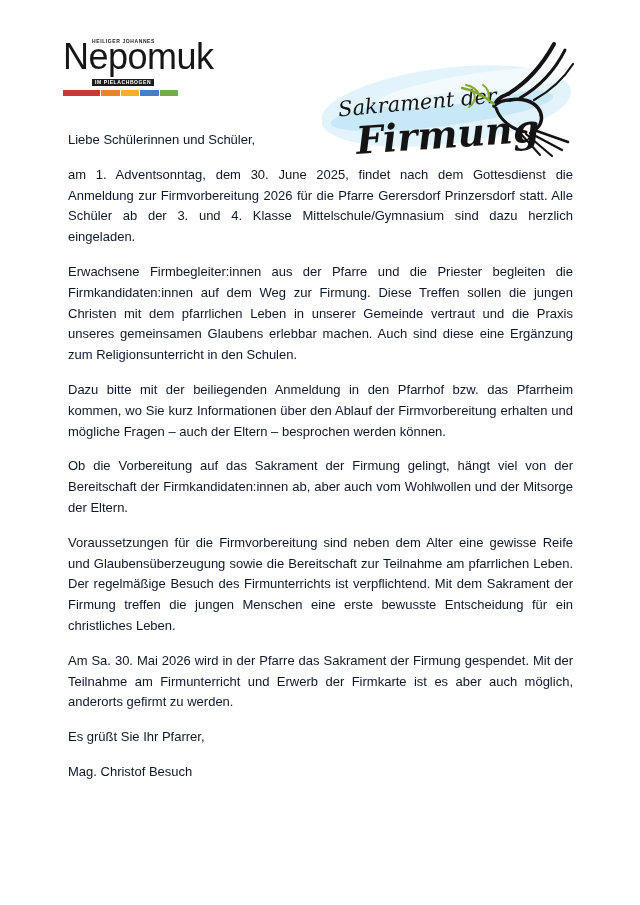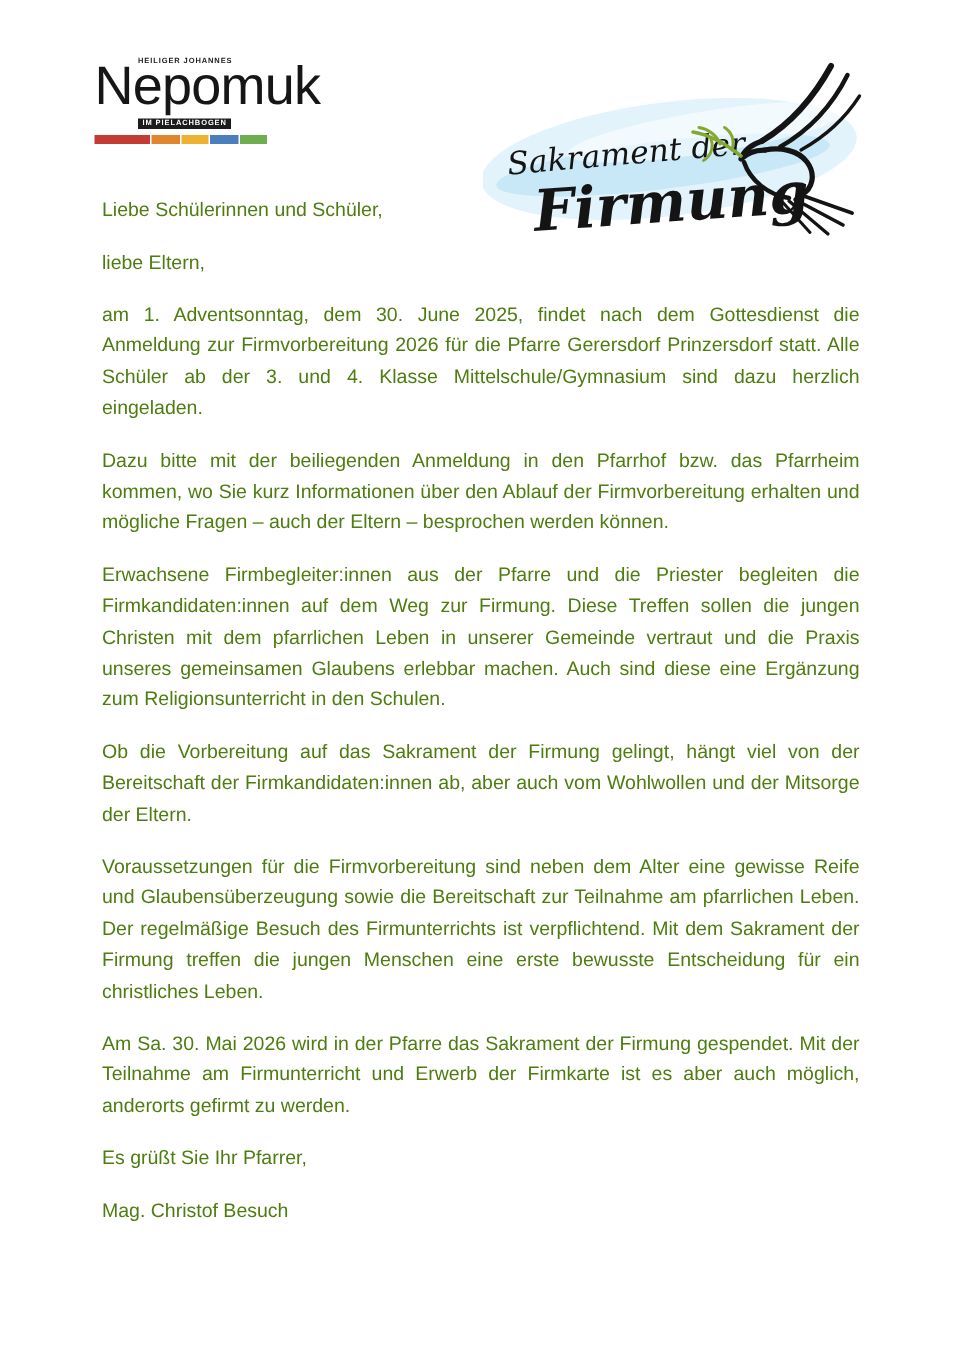"Liebe Schülerinnen und Schüler," .content { color: #4d7c0f -> #0f172a }
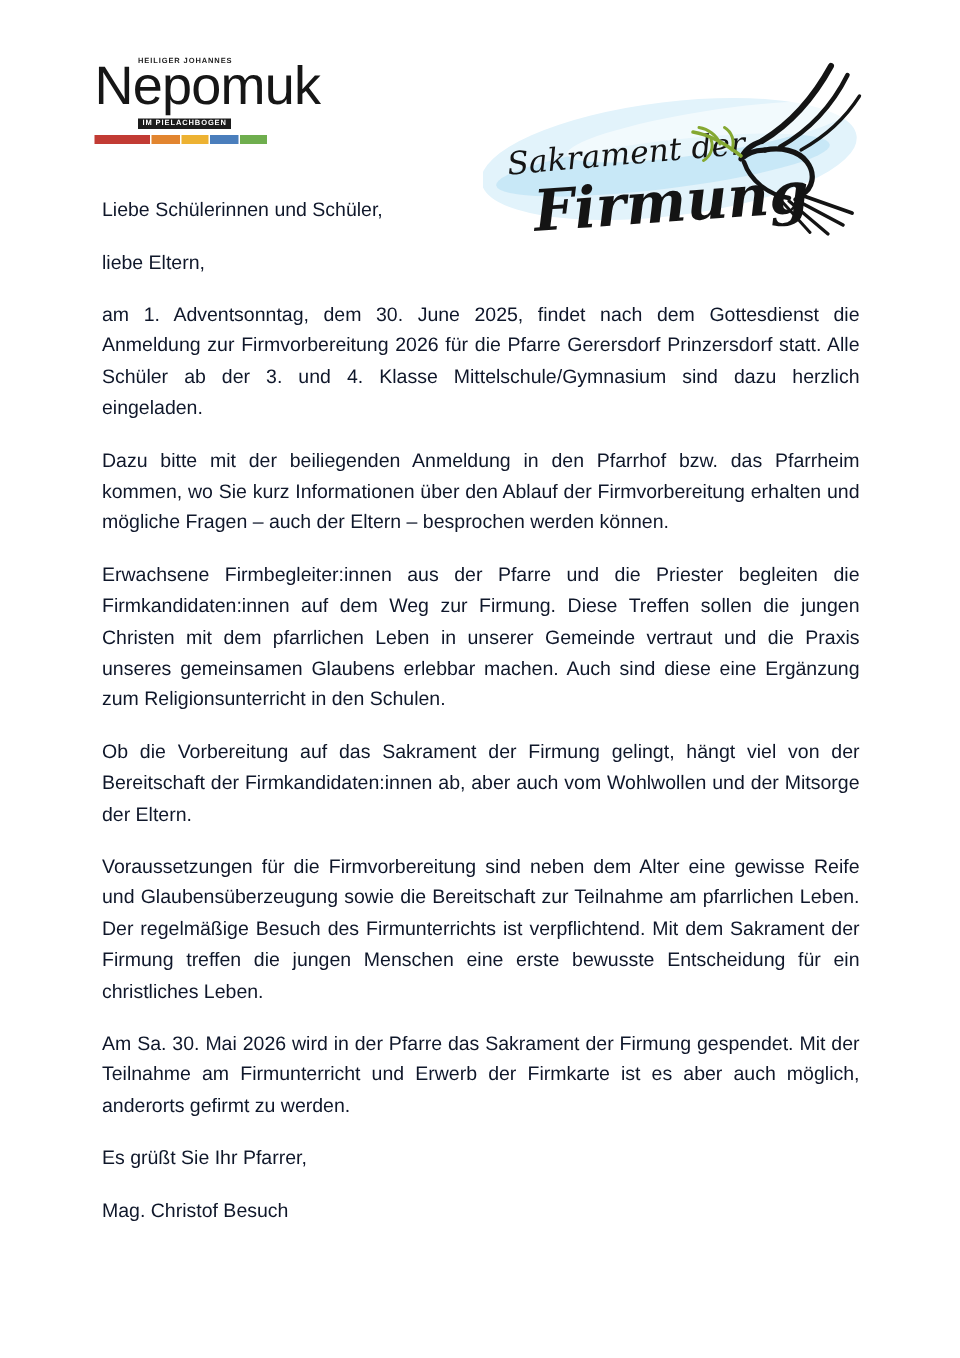"liebe Eltern," p.no-just { html: <p>liebe Eltern,</p> -> none }
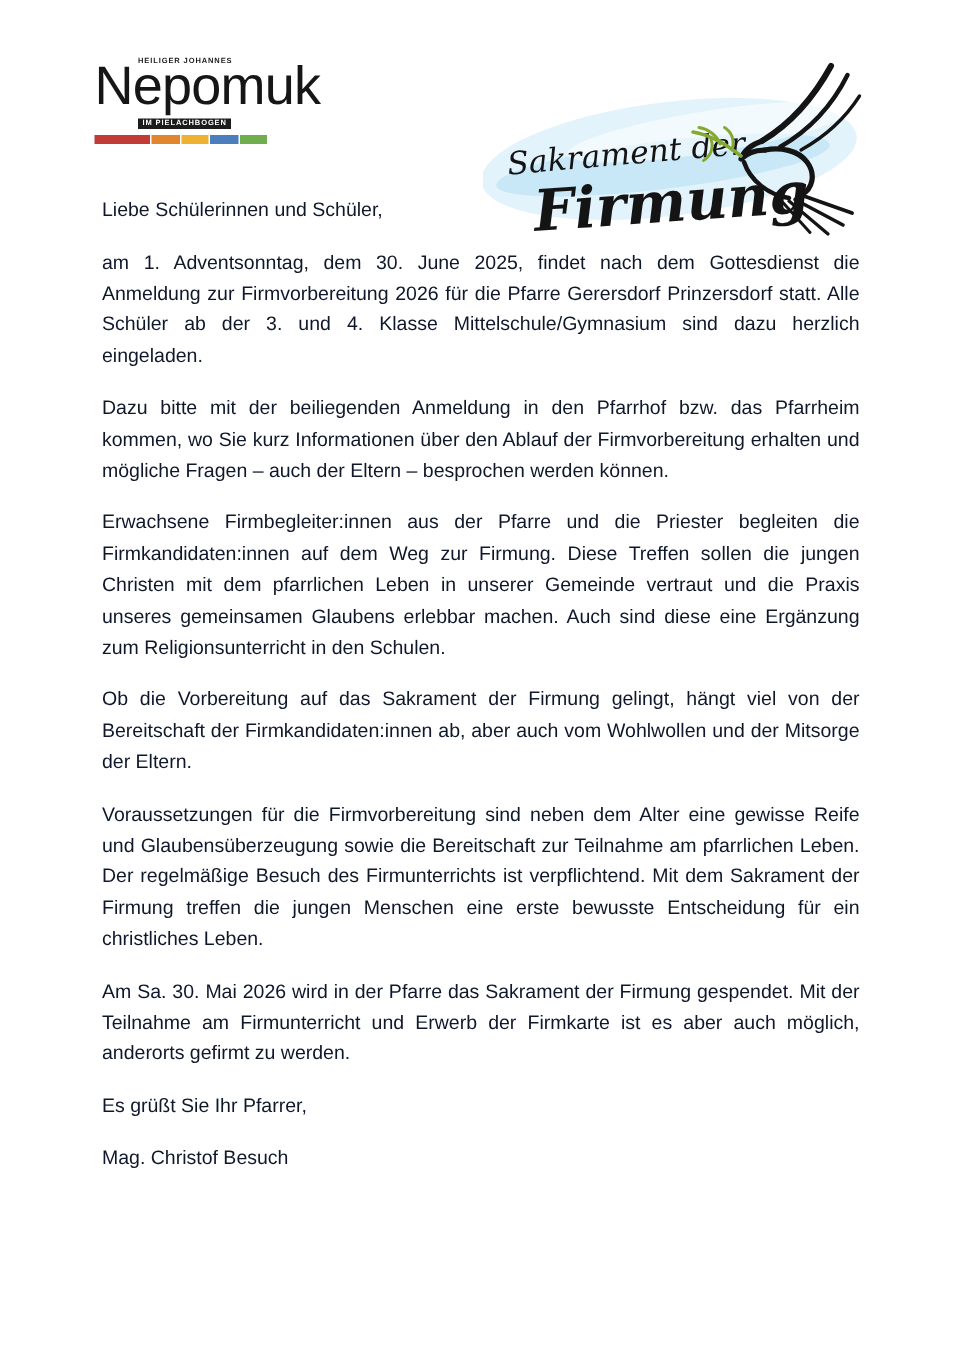"Dazu bitte mit der beiliegenden" p { order: before "Erwachsene Firmbegleiter:innen aus der" -> after "Erwachsene Firmbegleiter:innen aus der" }
